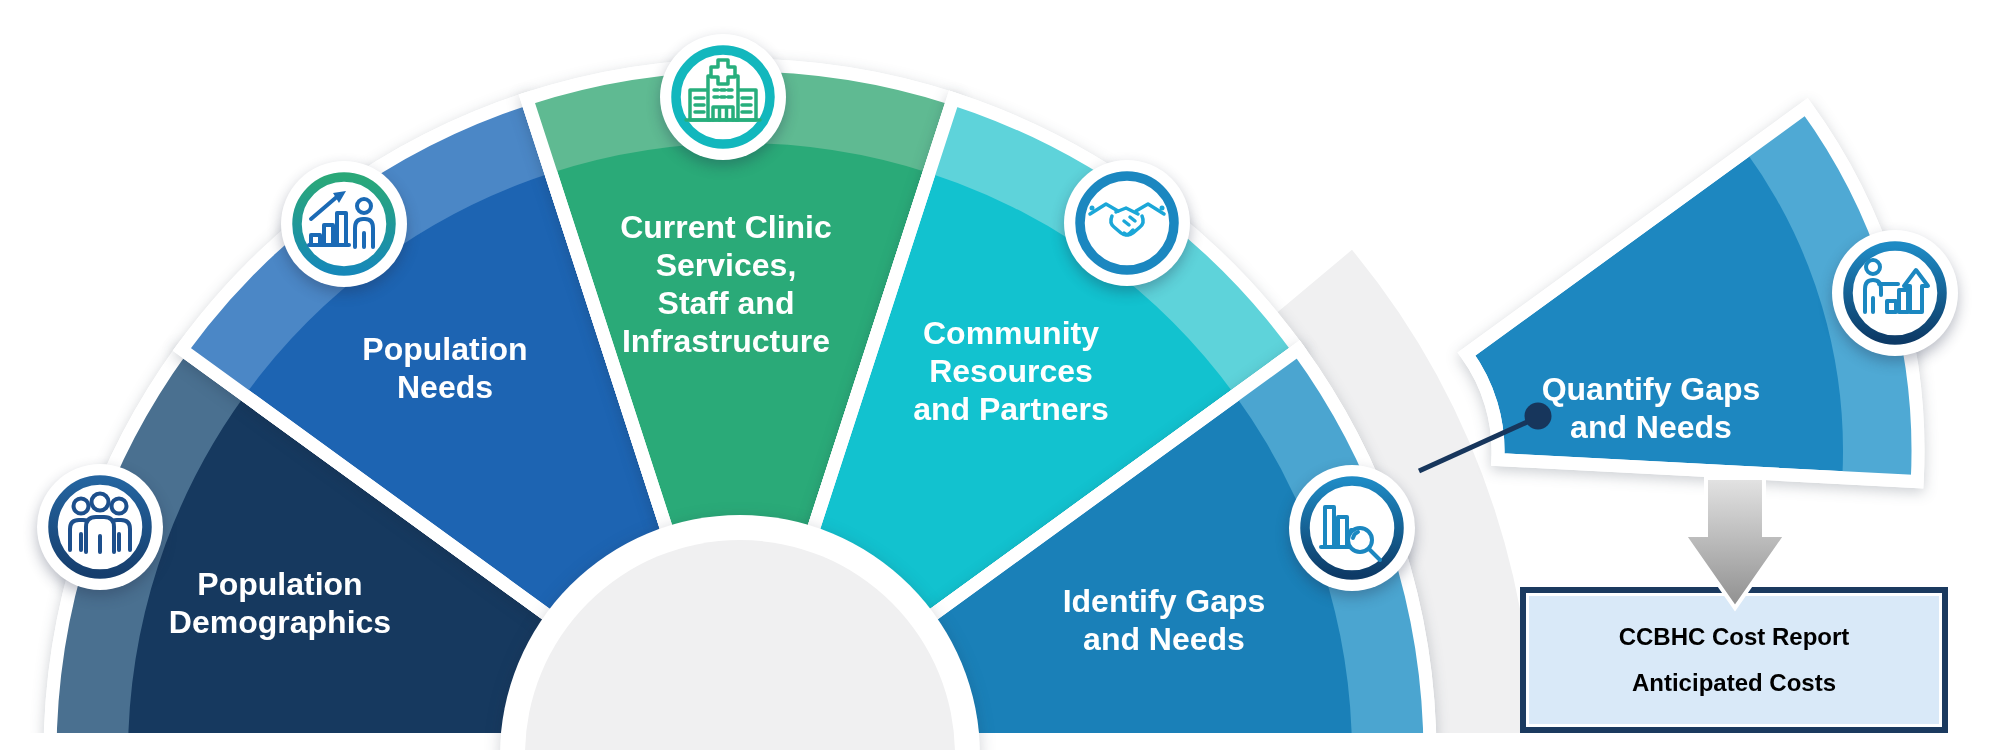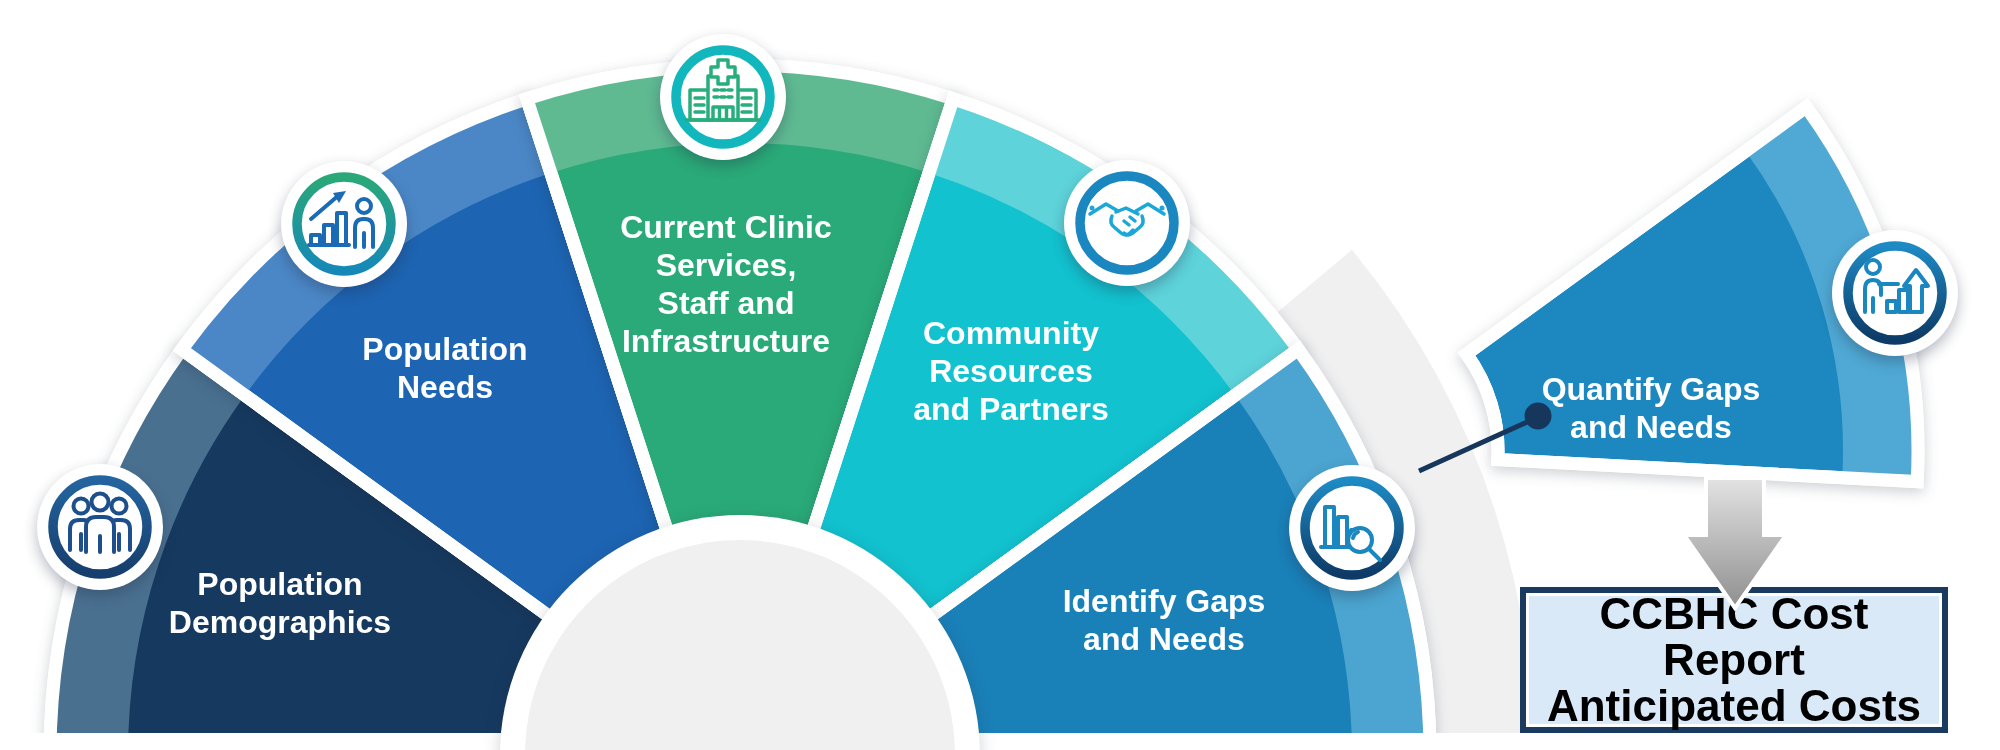"CCBHC Cost Report" .output-box-inner { font-size: 44px -> 24px }
